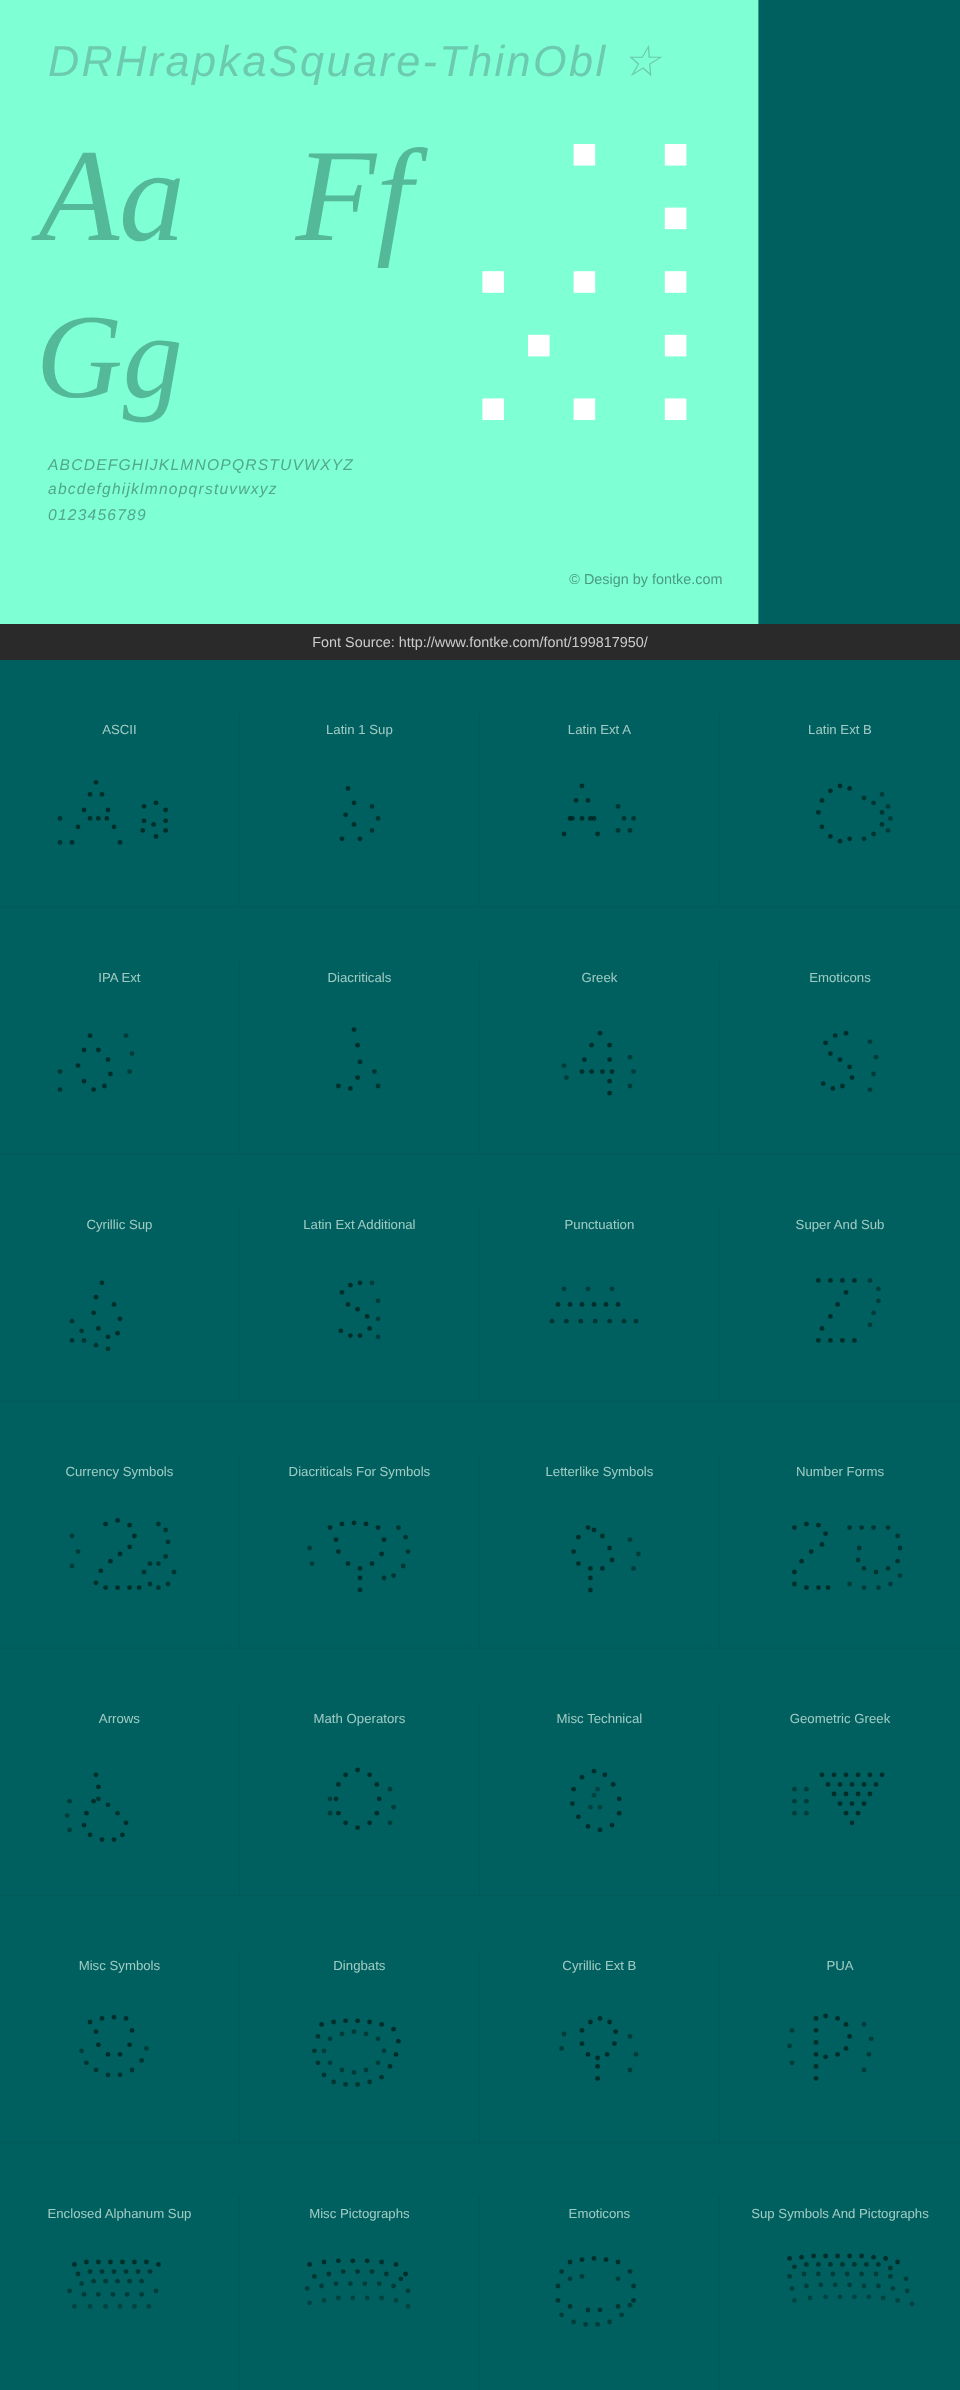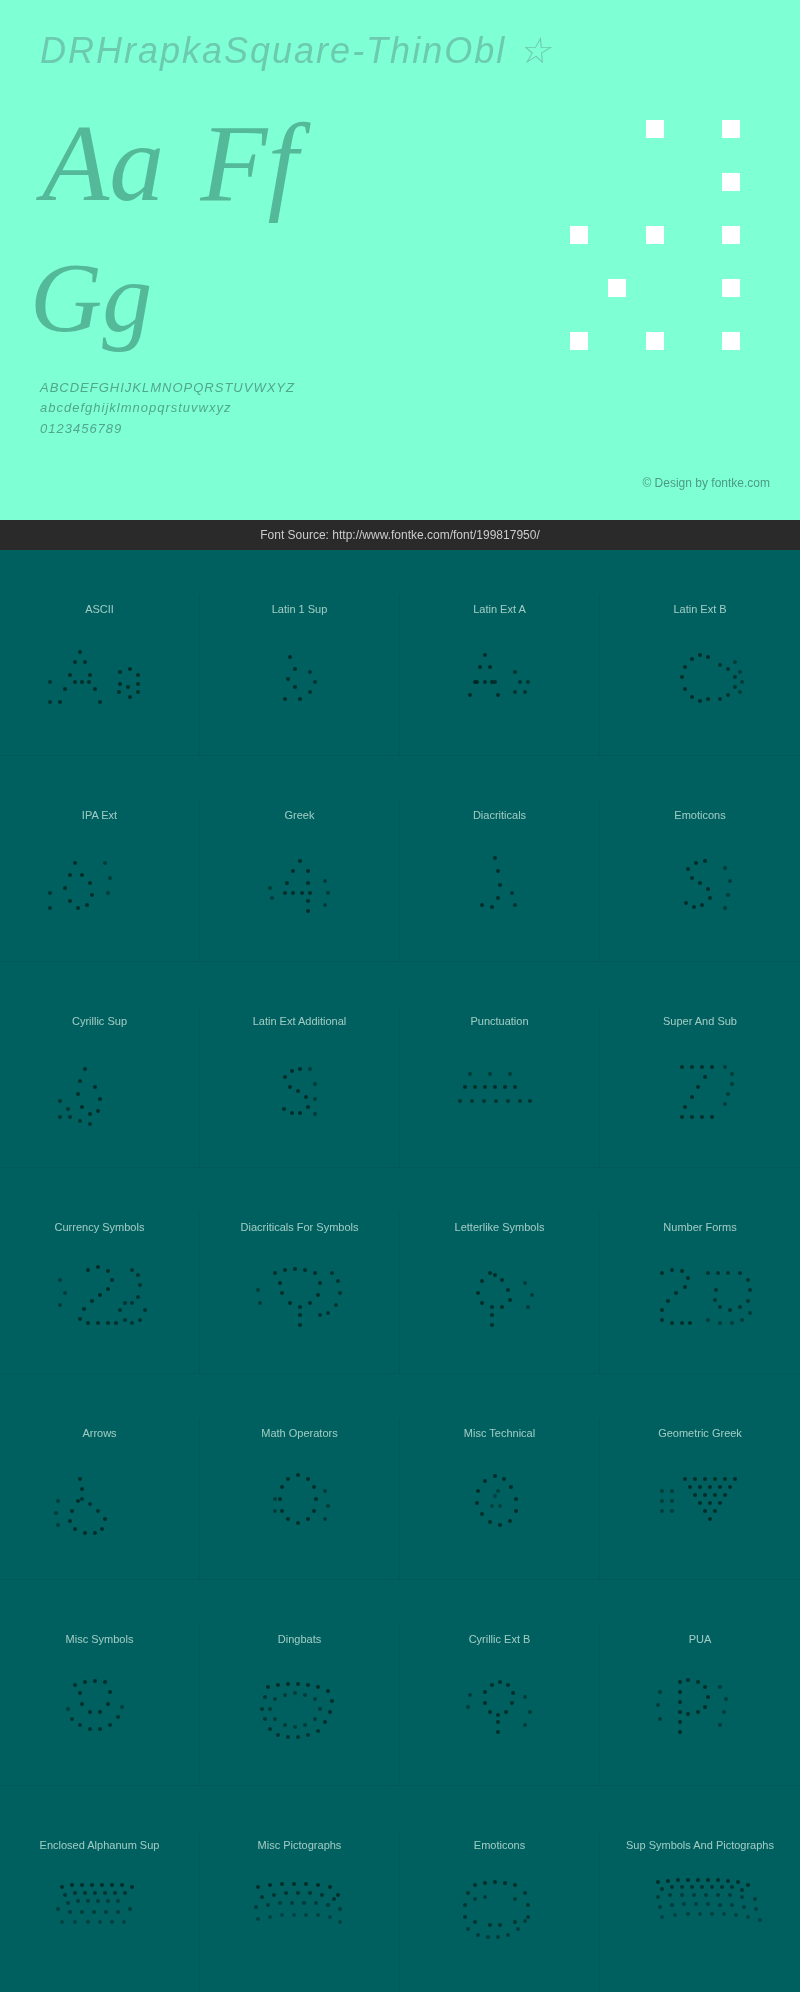"DRHrapkaSquare-ThinObl ☆" .header-section { width: 800px -> 632px }
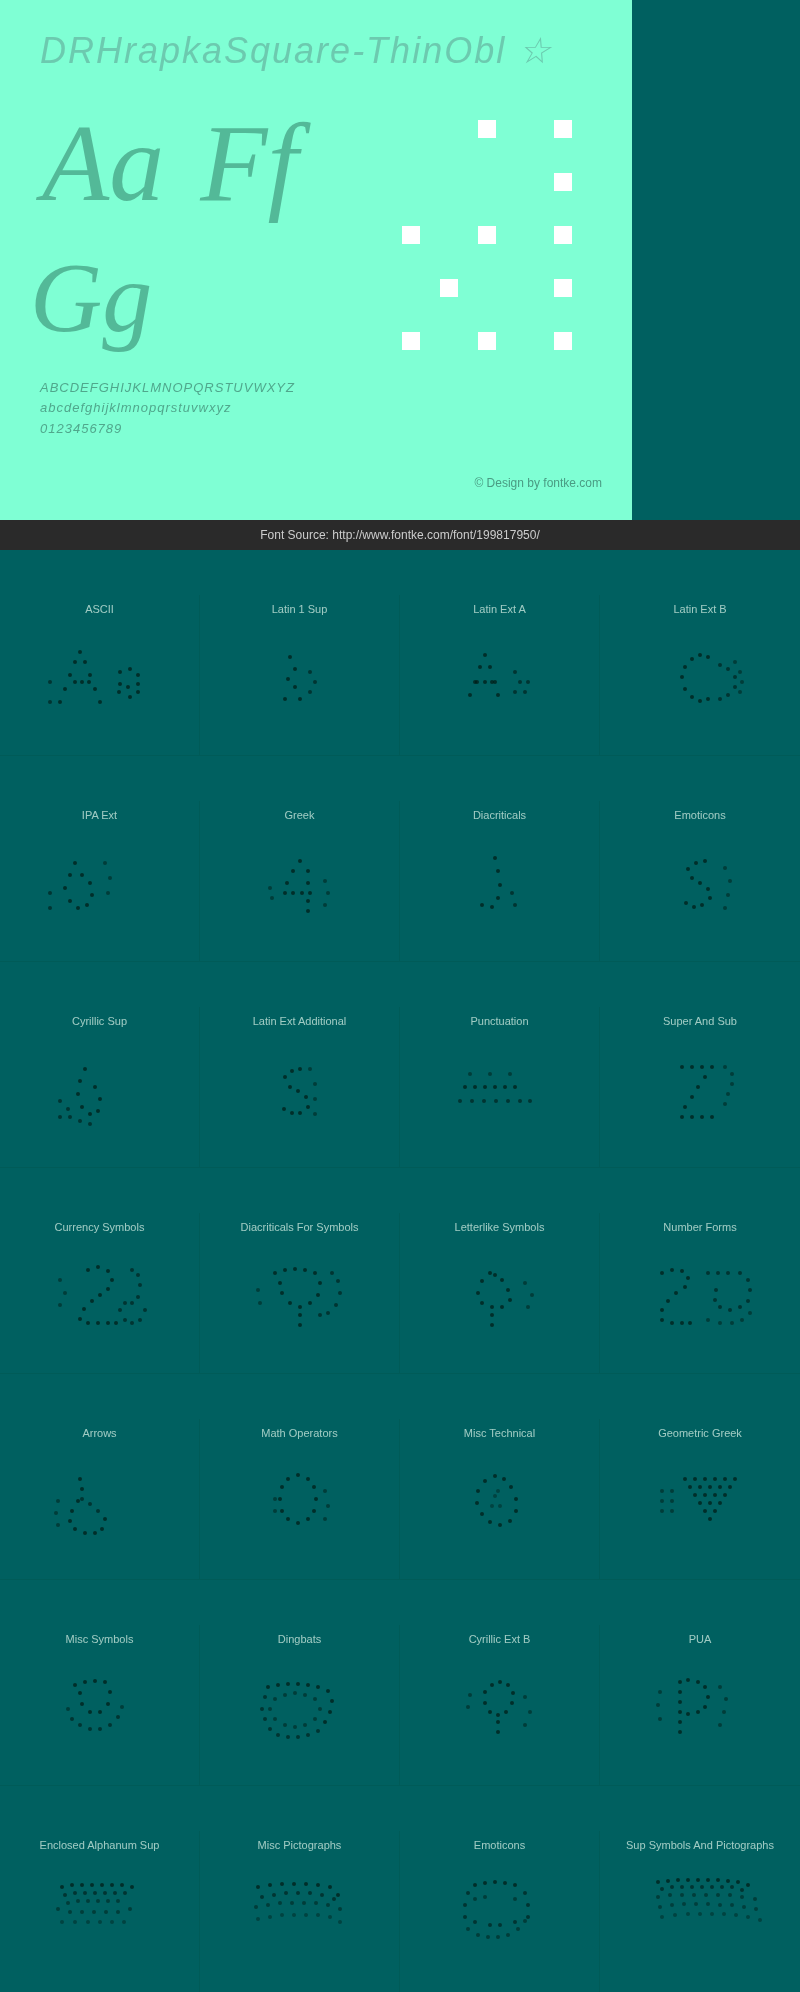"Aa" .big-letters { gap: 36px -> 92px; left: 42px -> 32px }
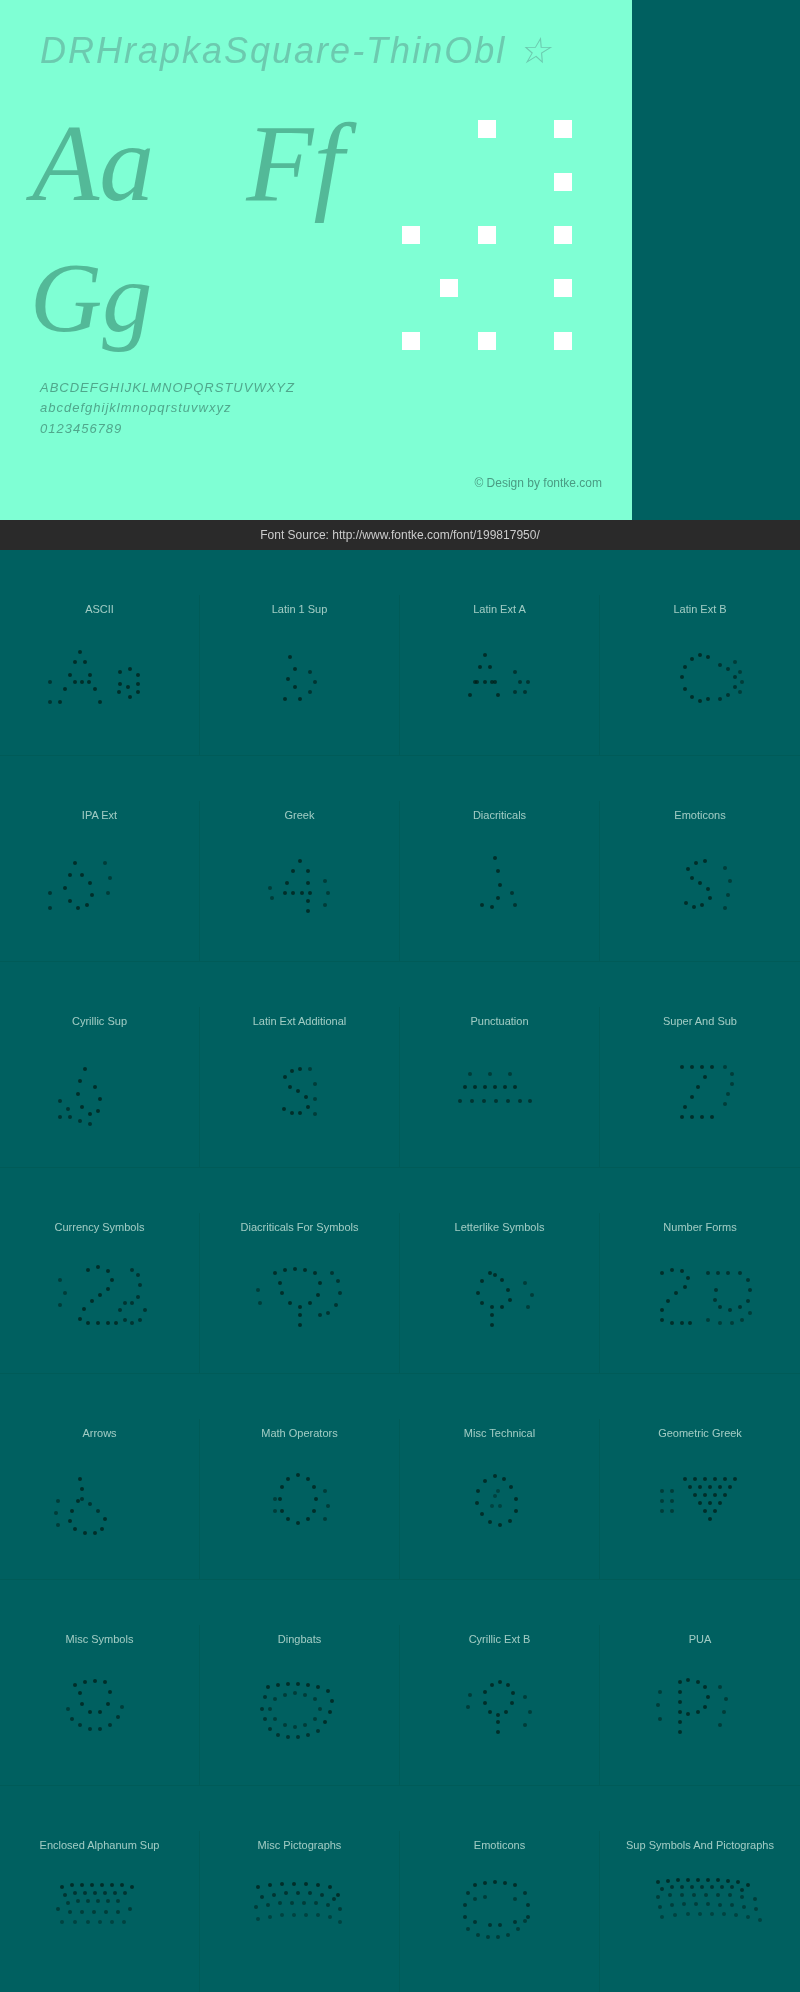"Greek" div.grid-cell { order: before "Diacriticals" -> after "Diacriticals" }
